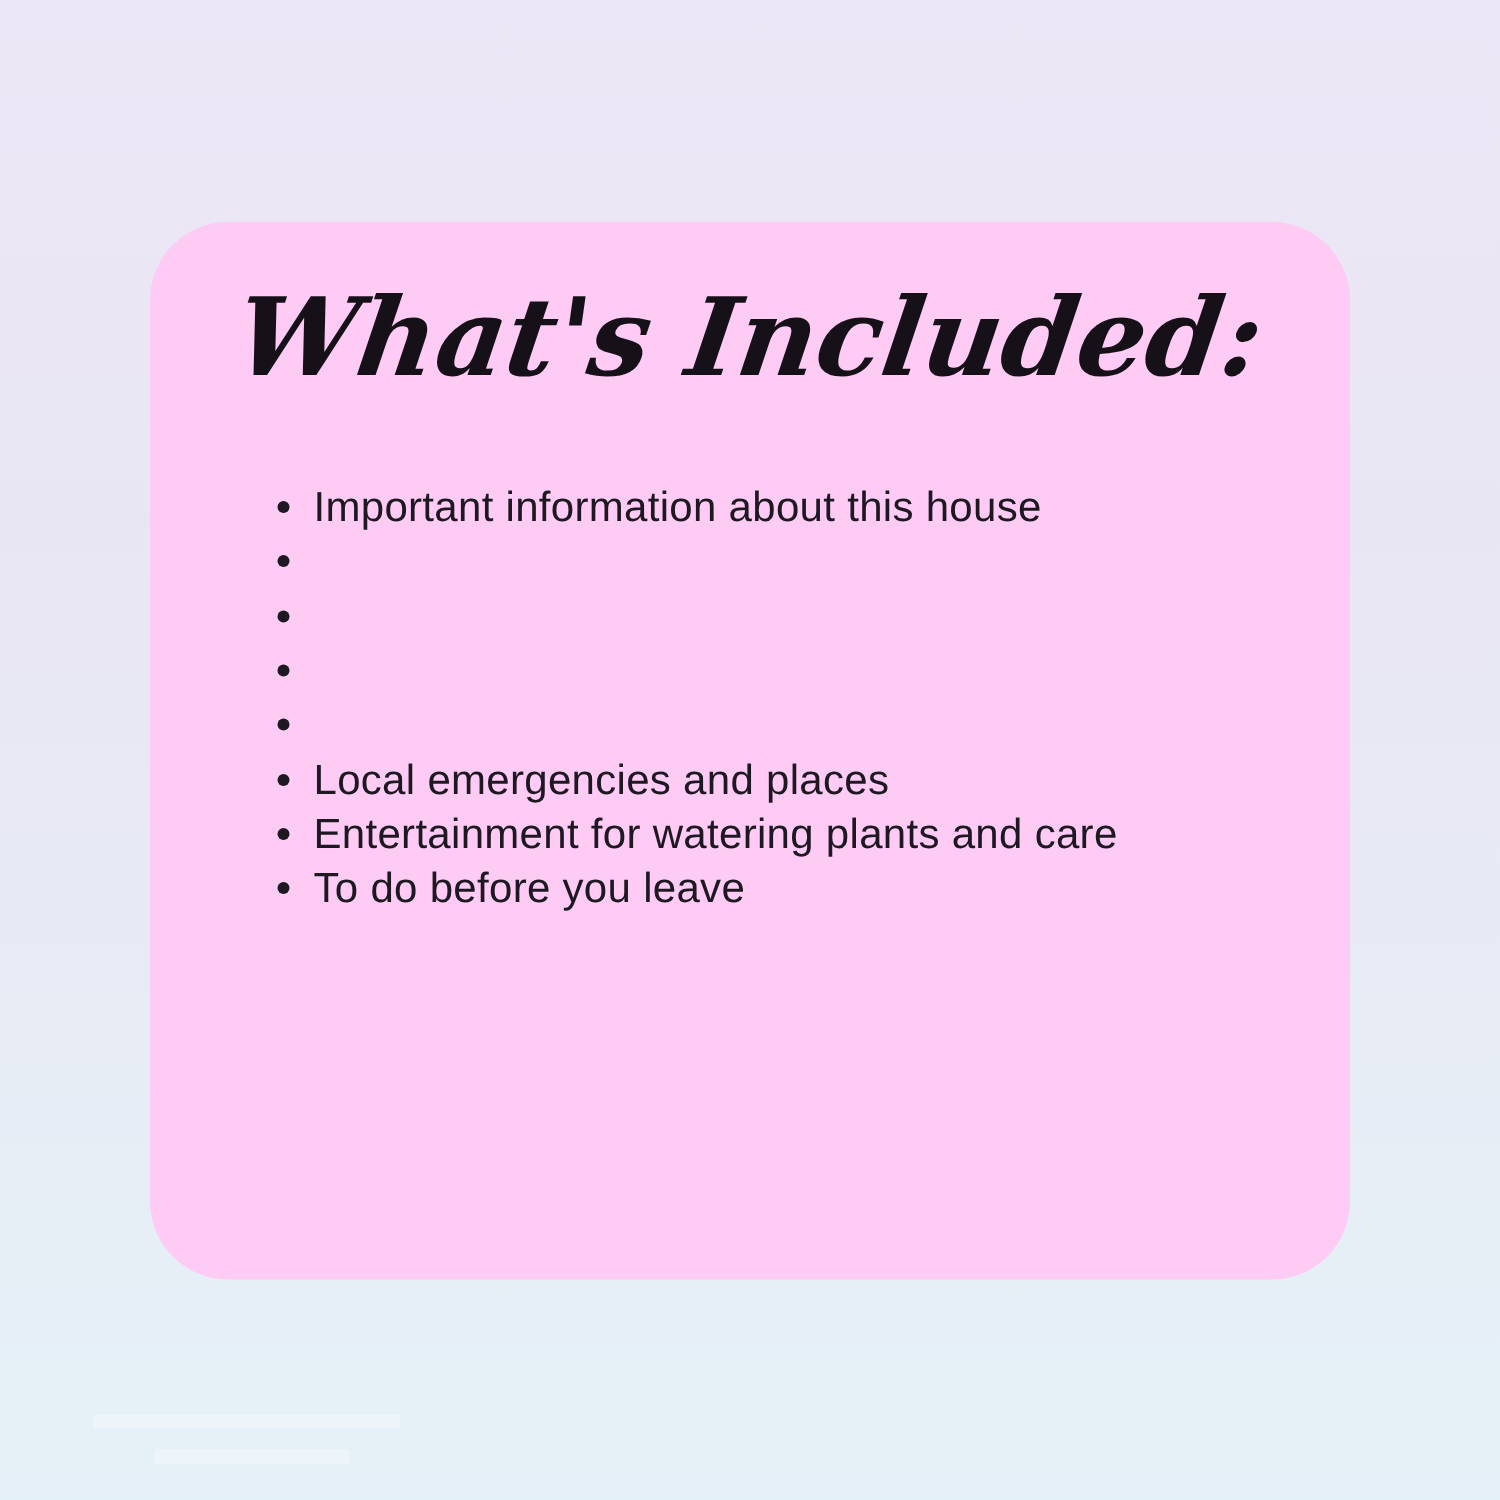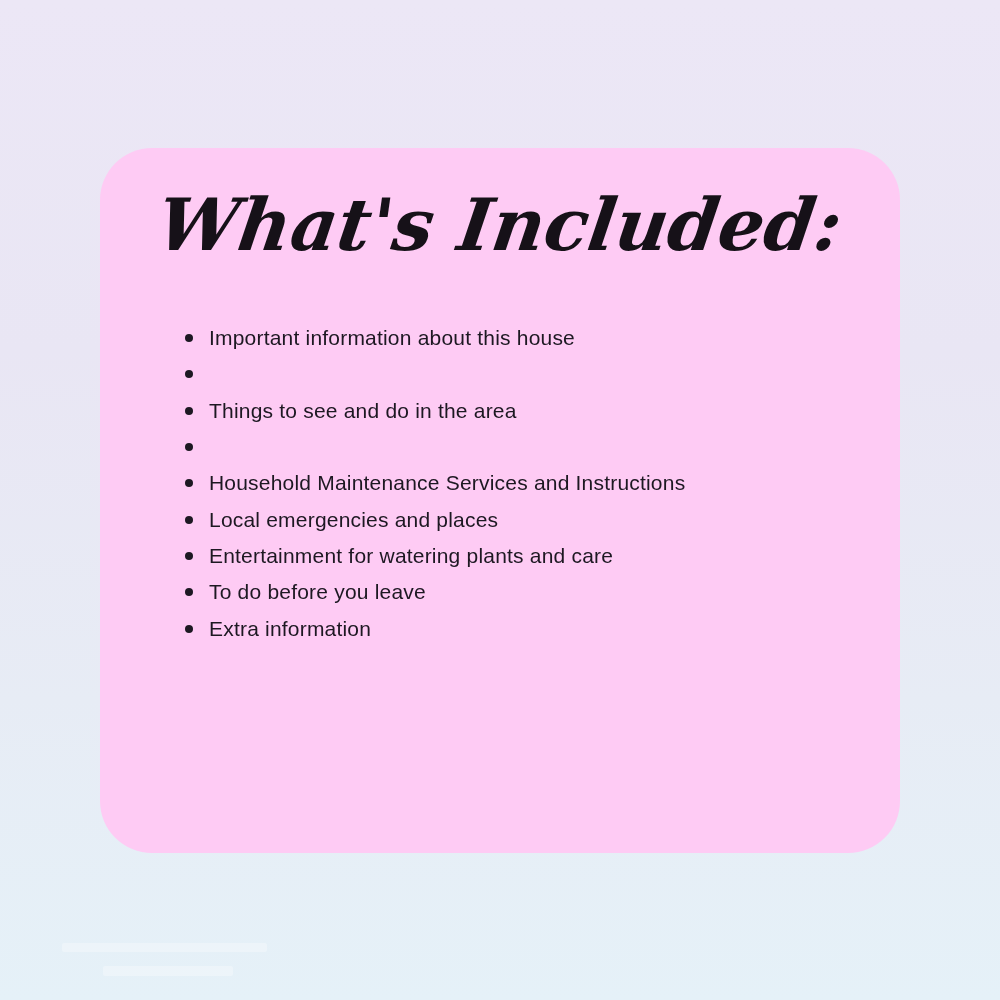"Important information about this house" .list li { font-size: 21px -> 28px }
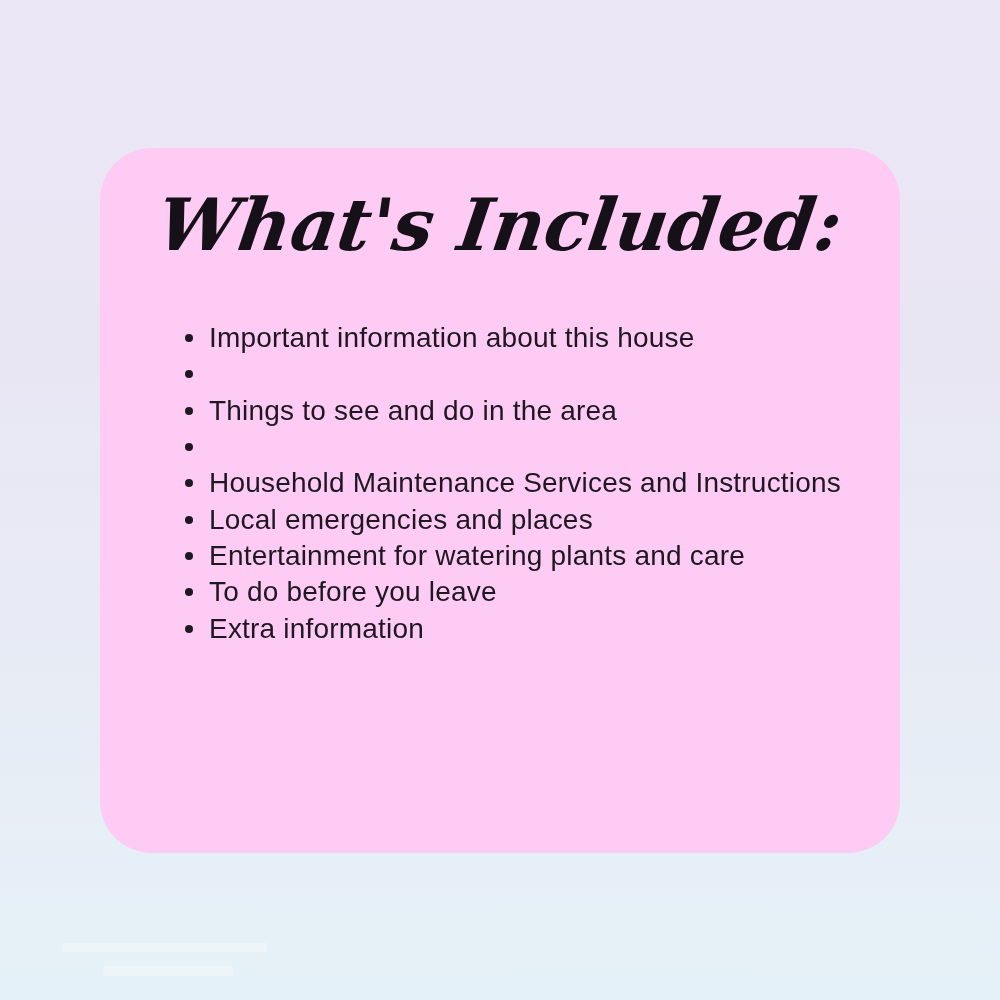"Things to see and do" span.item-text { html: <span>Things to see and do in the area</span> -> none }
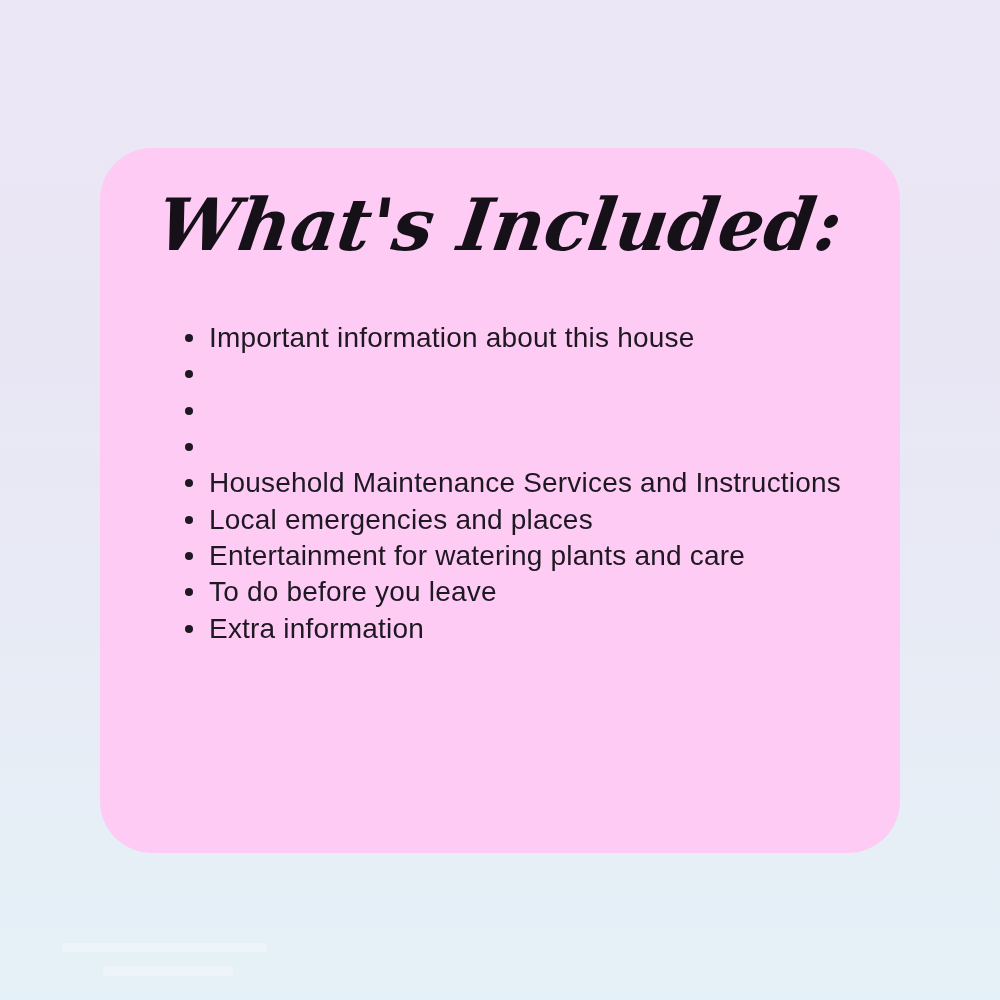"Household Maintenance Services and" span.item-text { html: <span>Household Maintenance Services and Instructions</span> -> none }
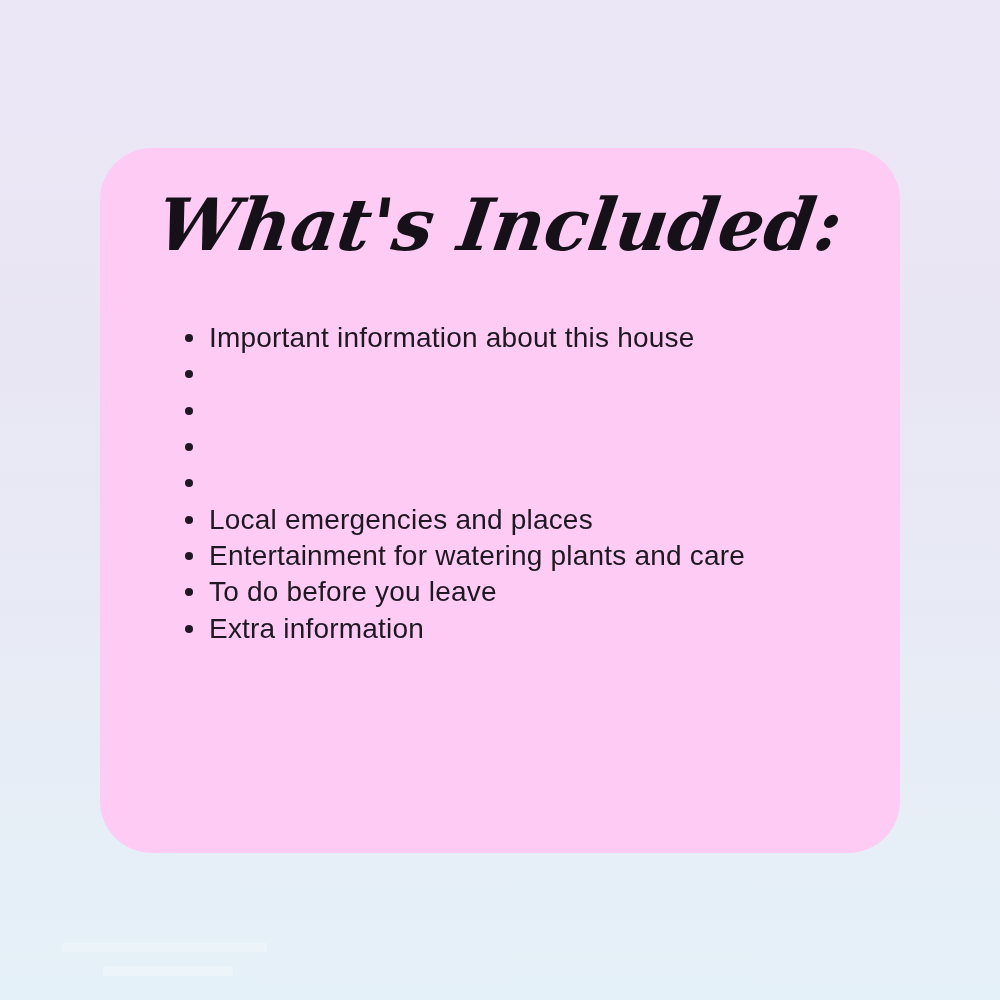"Extra information" li { html: <li> <span></span> <span>Extra information</span> </li> -> none }
